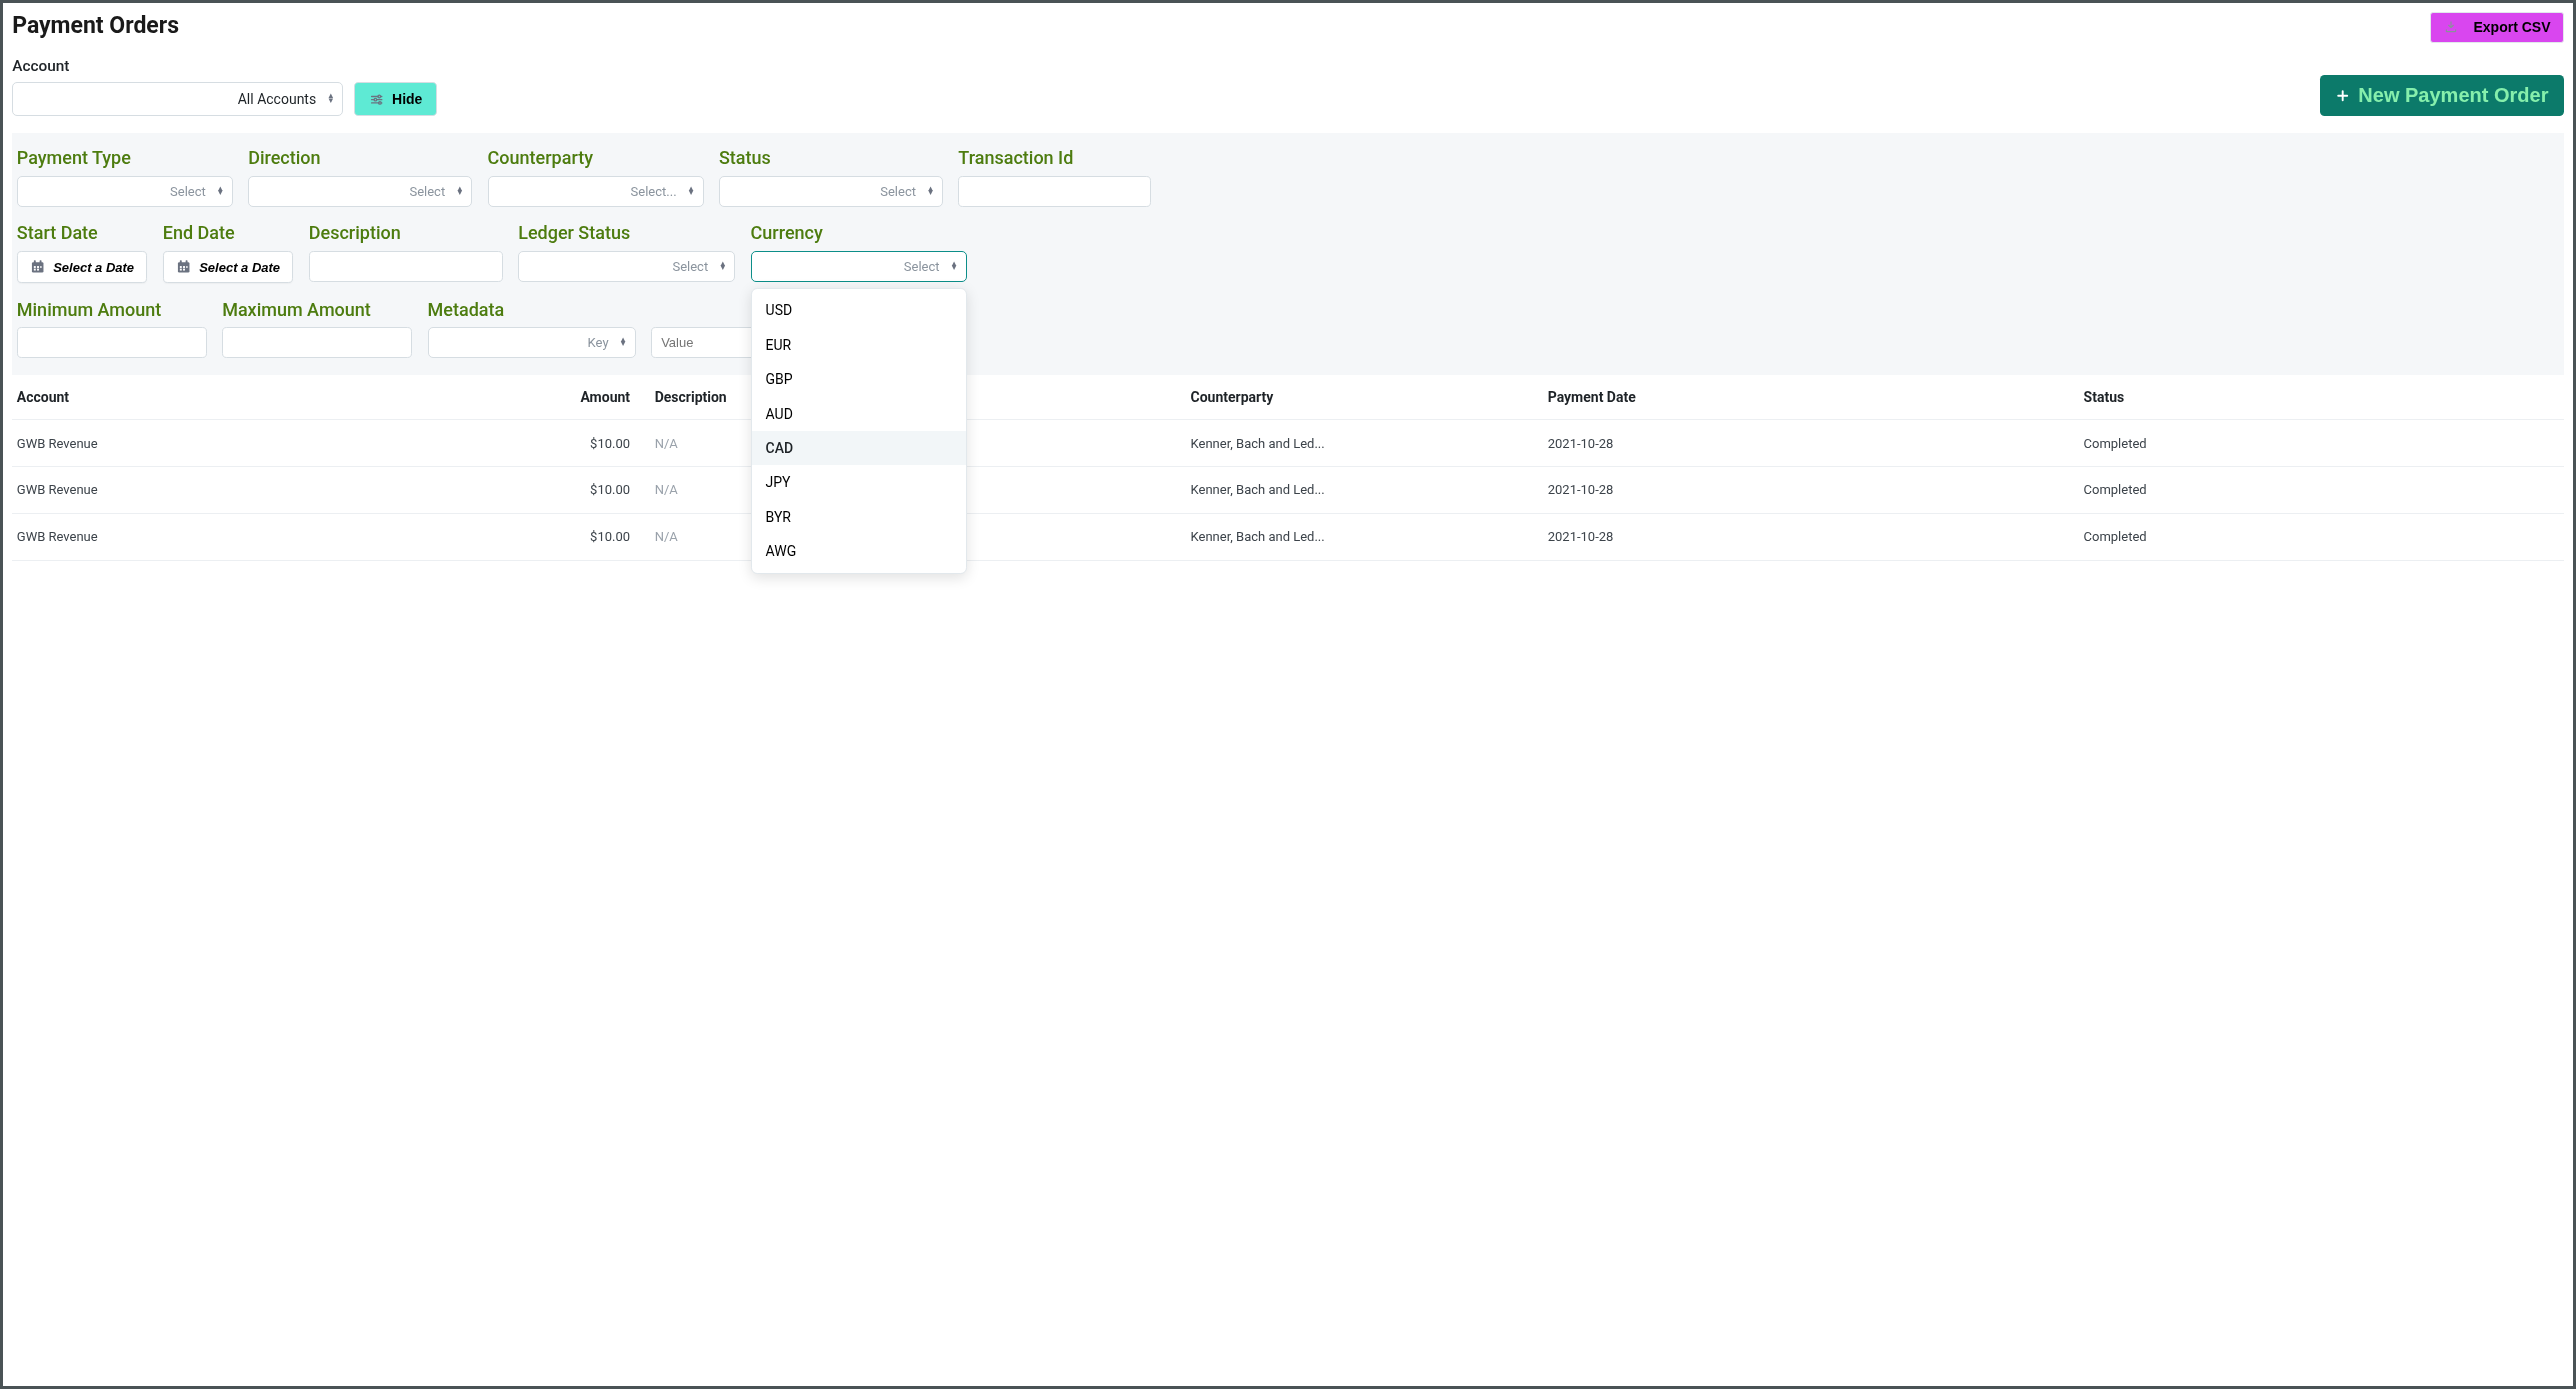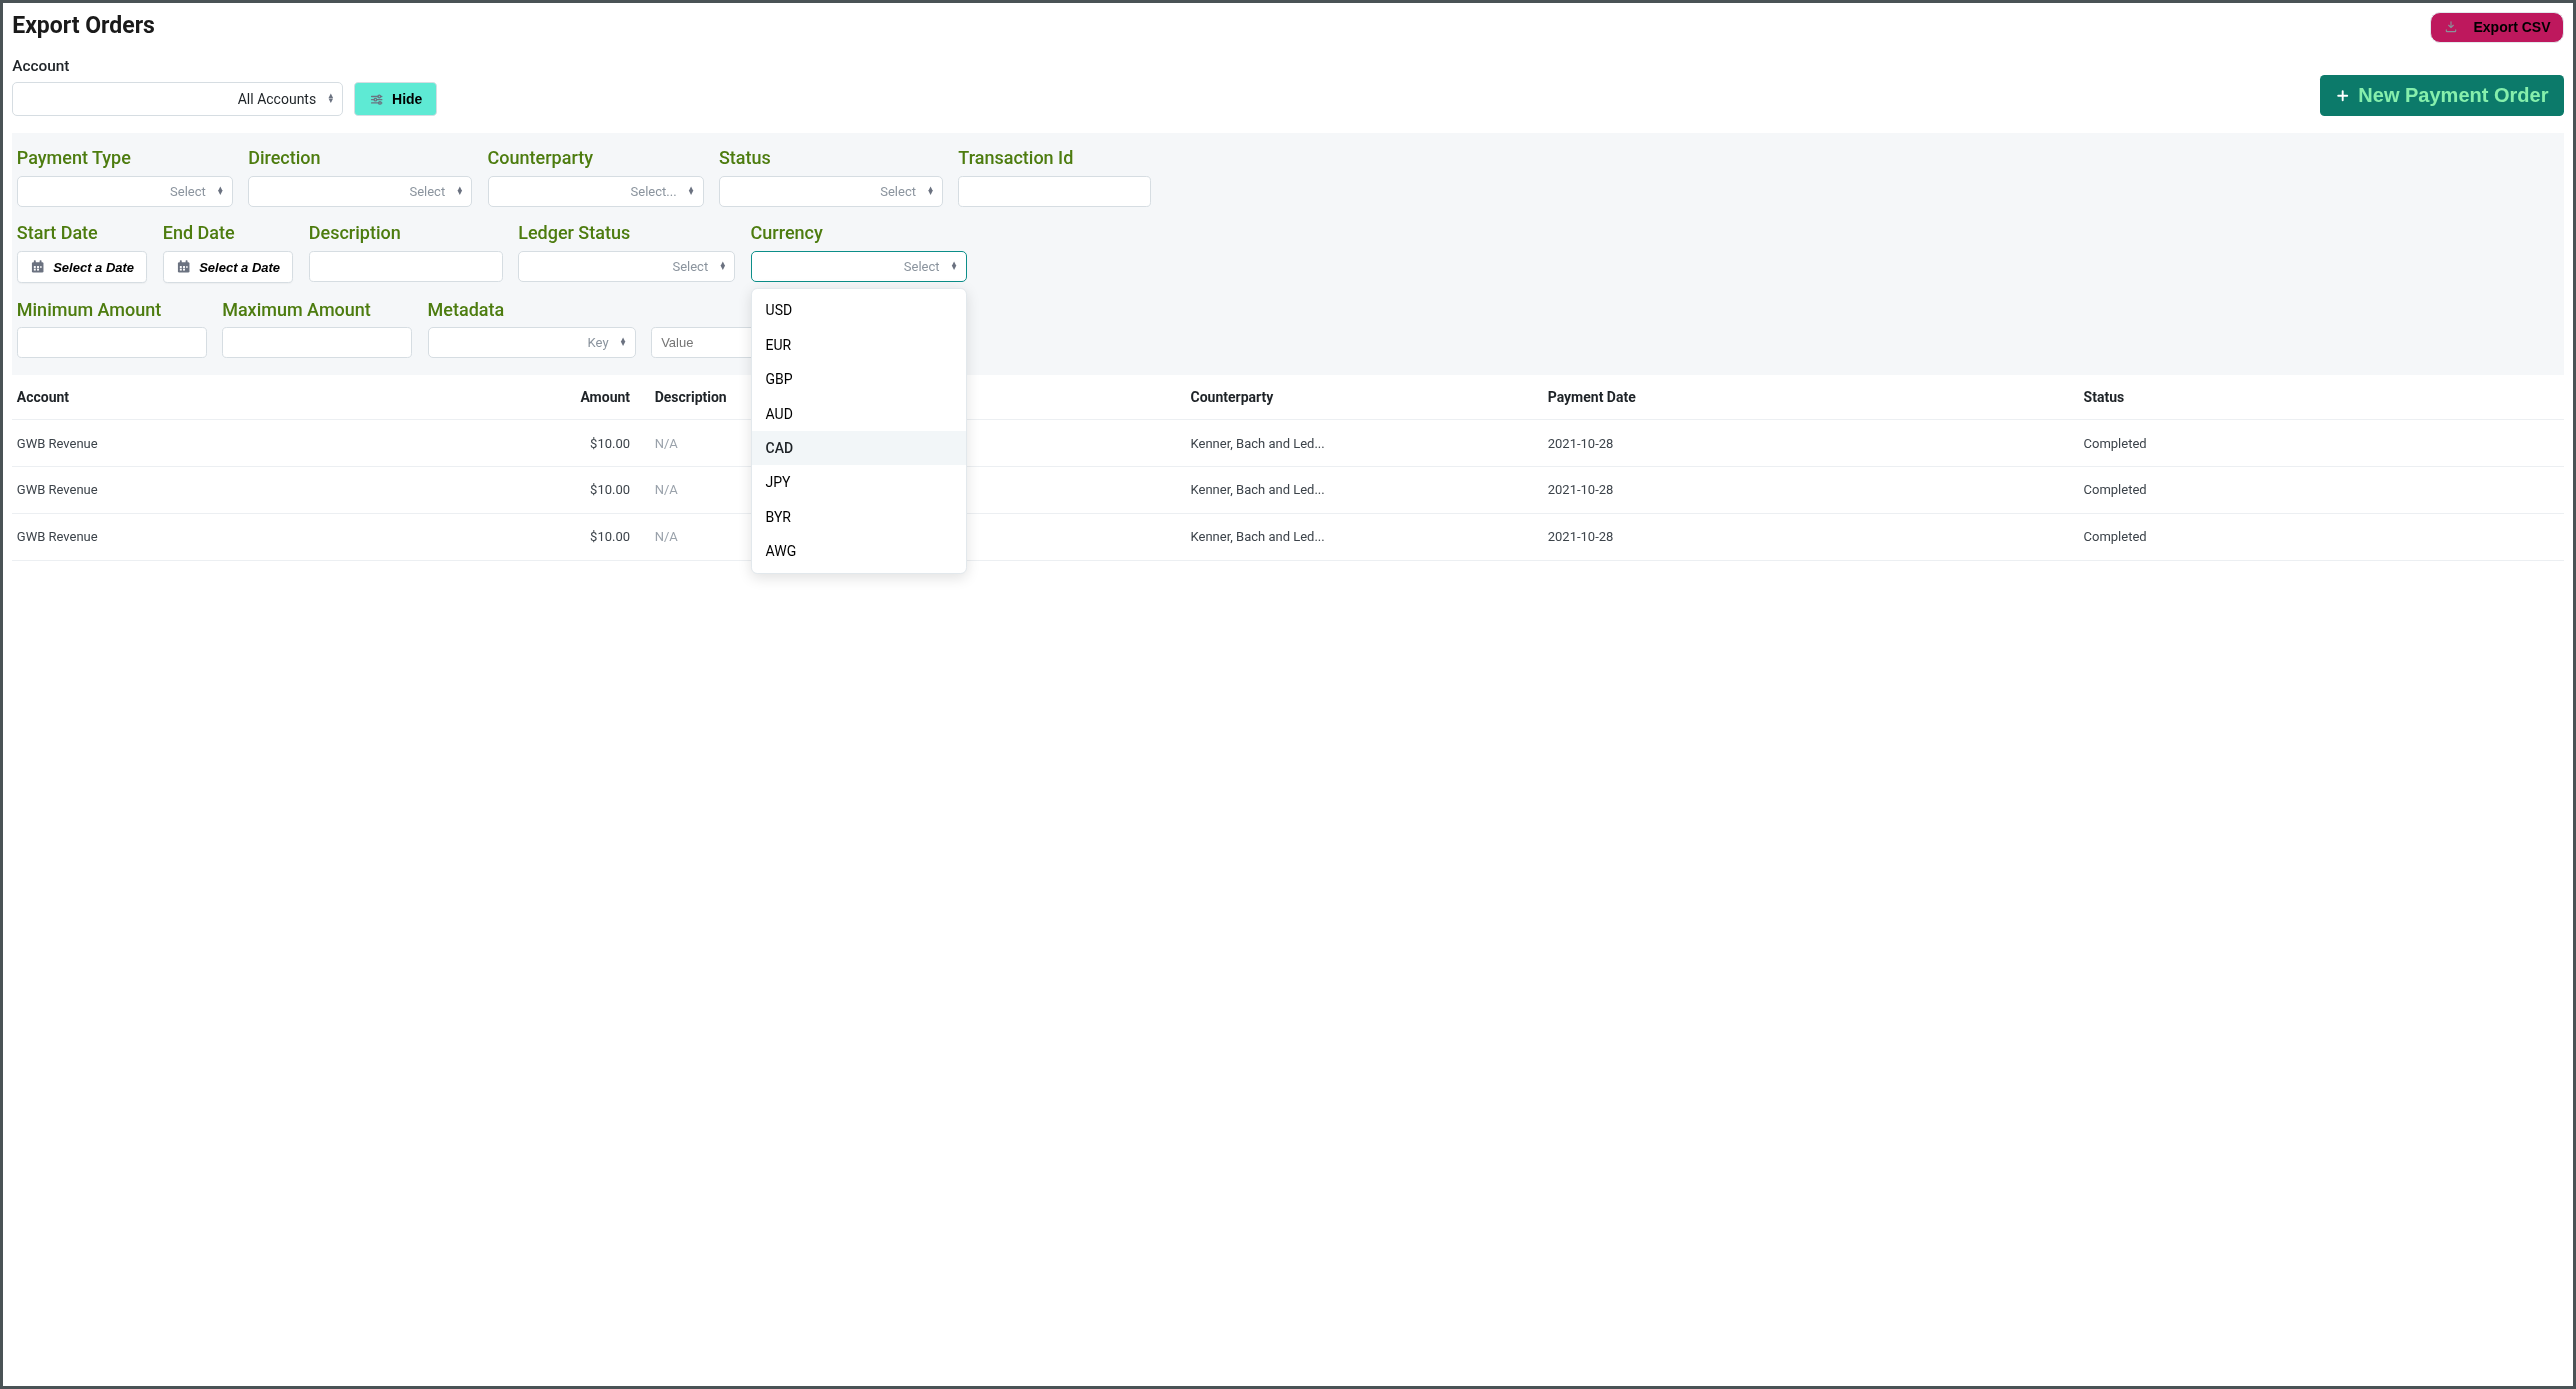"Export Orders" h1.page-title { text: Export -> Payment }
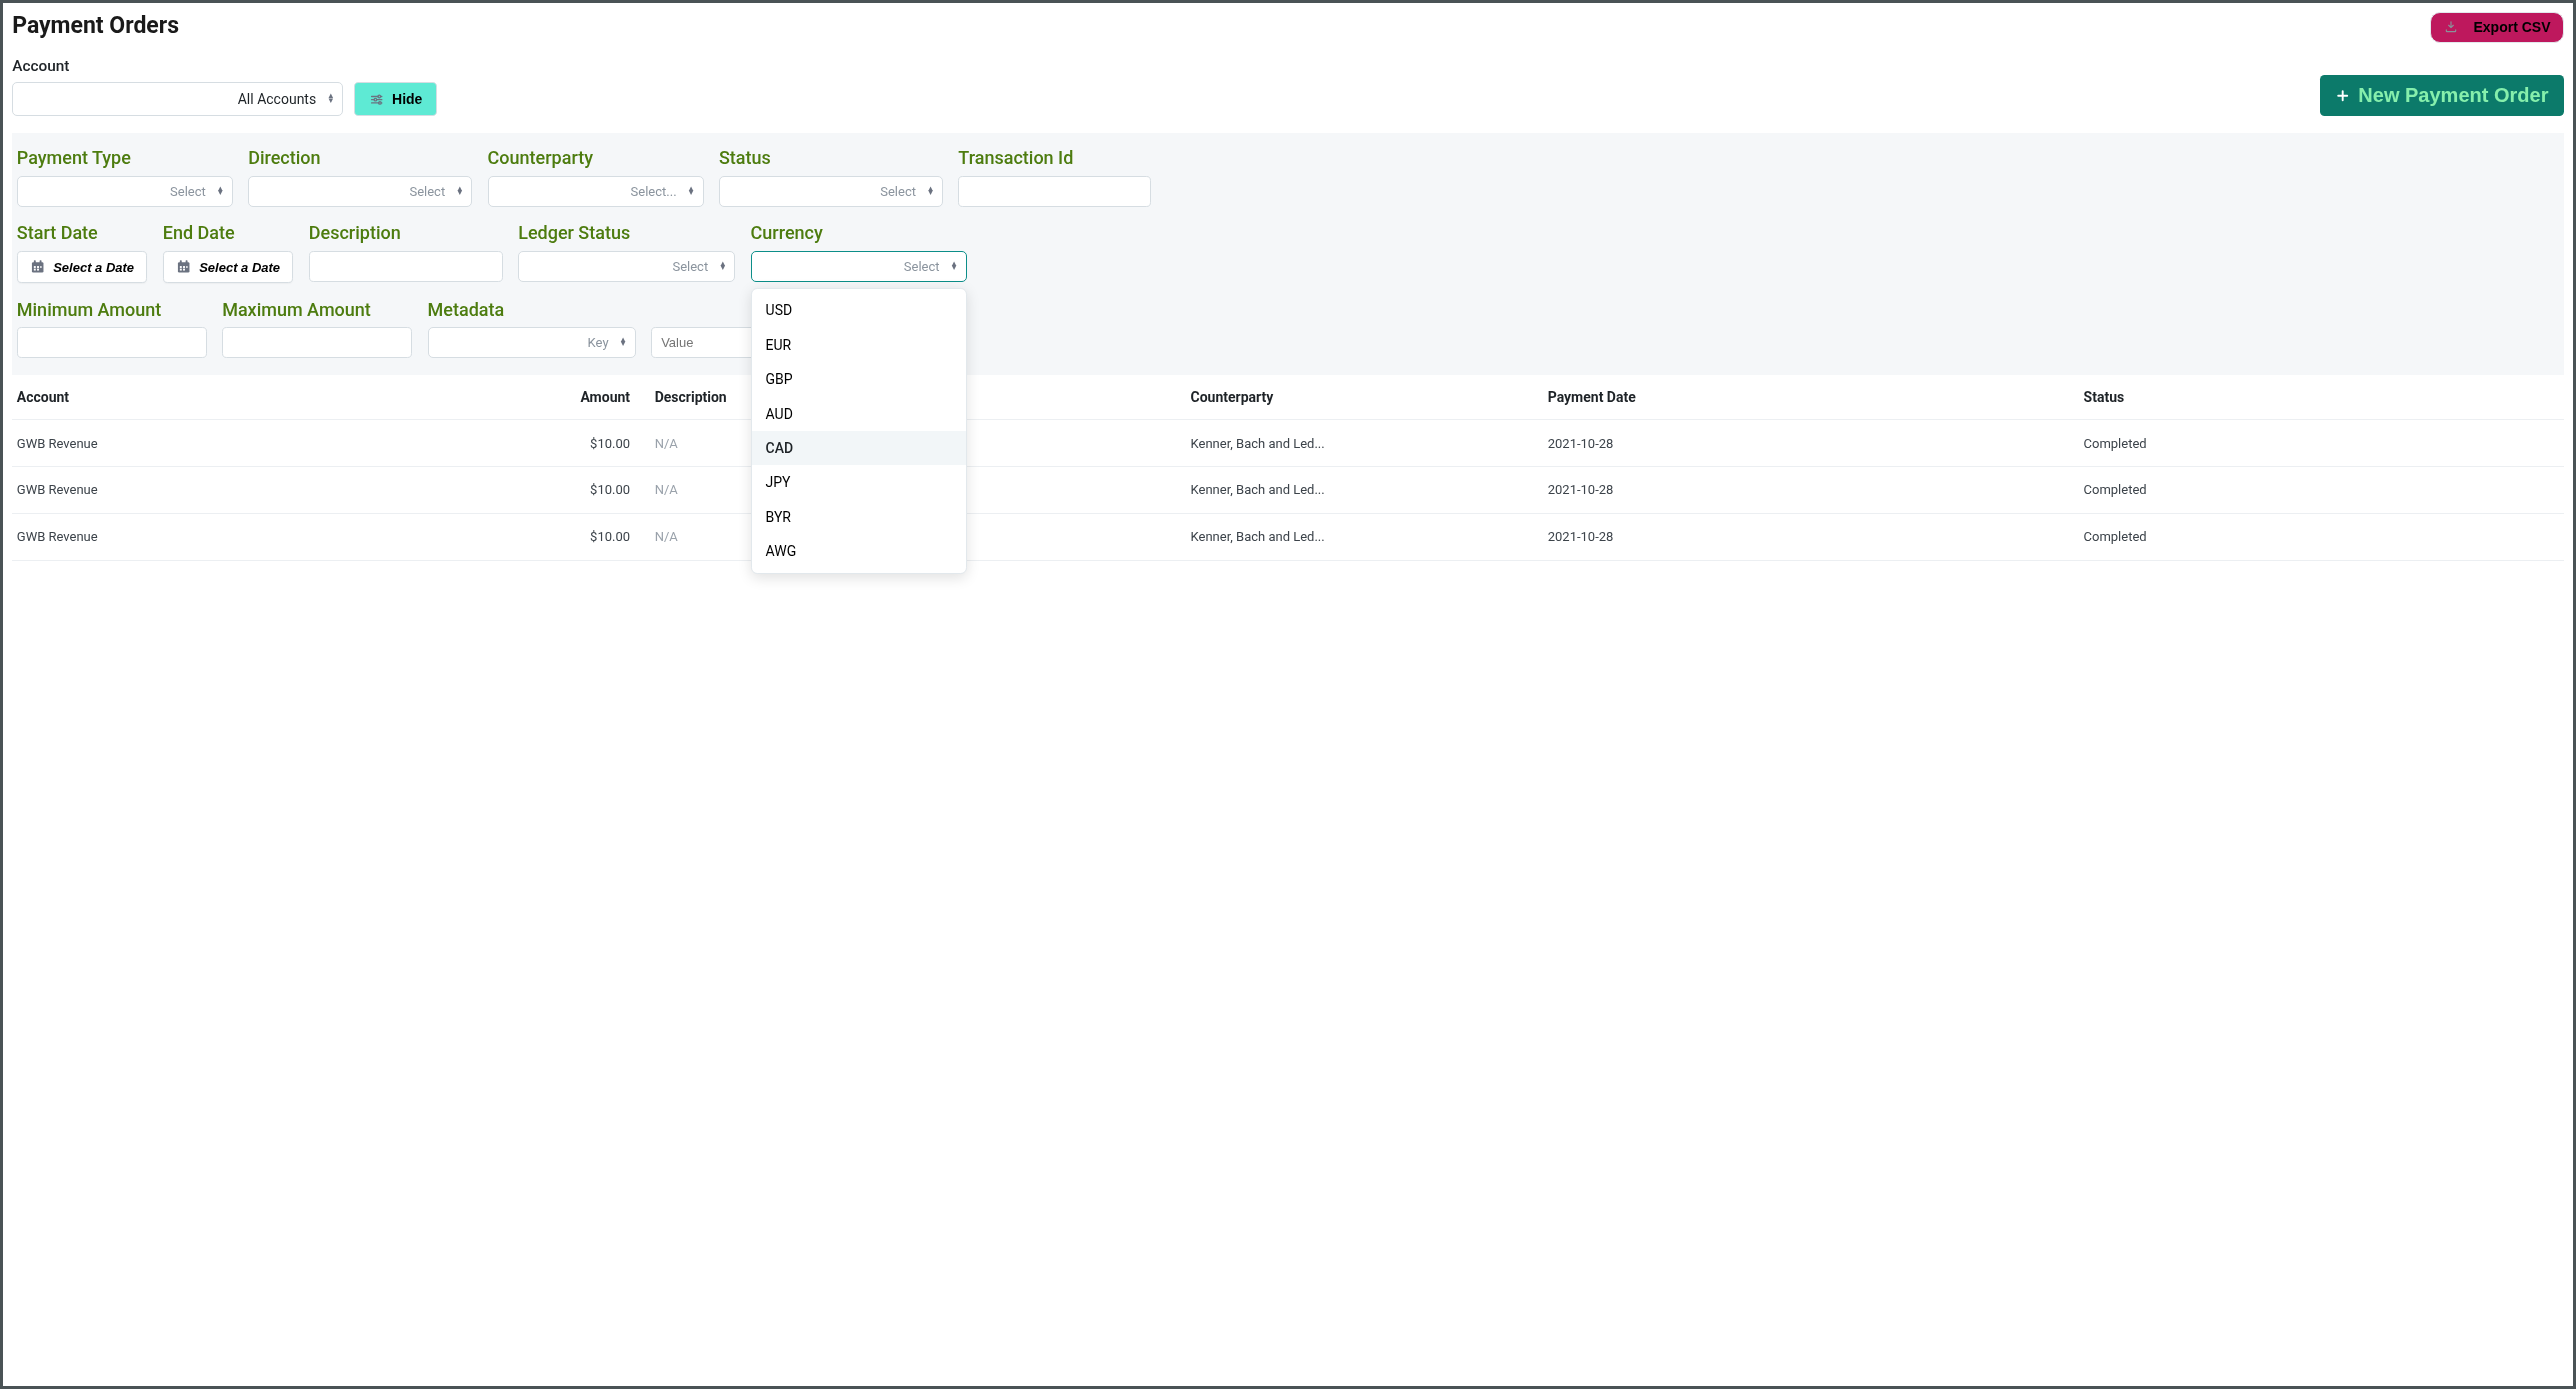"Export CSV" .export-btn { background: #be185d -> #d946ef; border-radius: 10px -> 3px }
